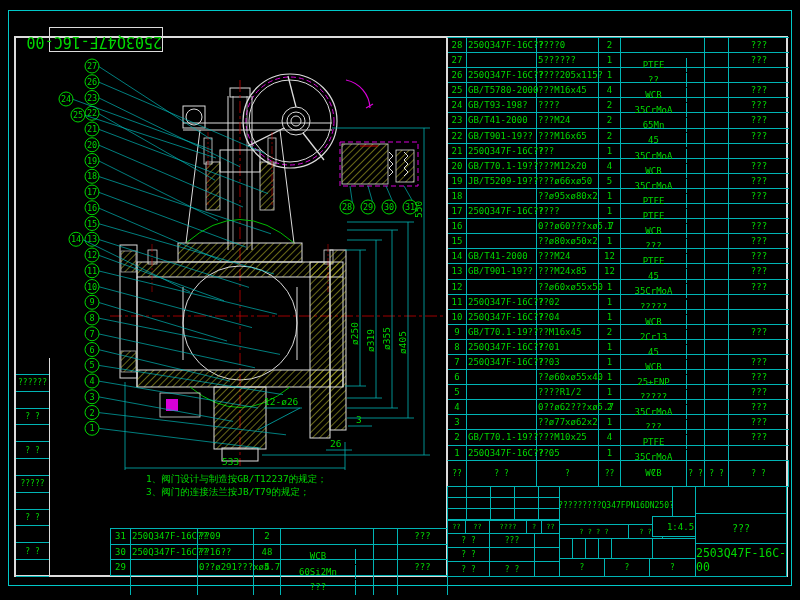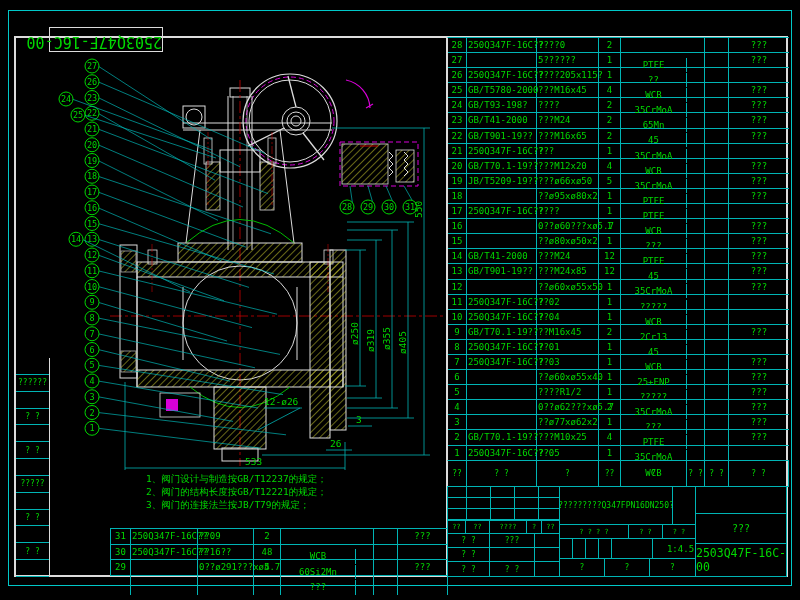"533" div.dim { margin-left: 23px -> none }
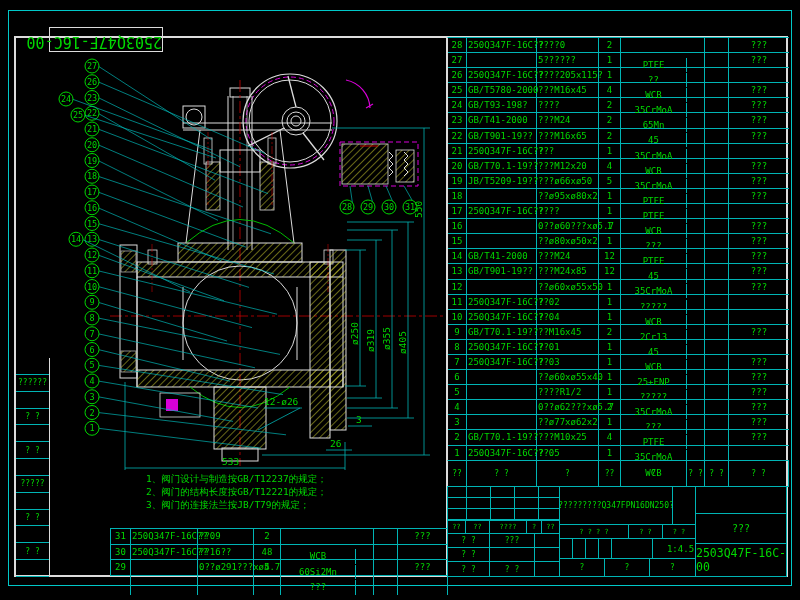"2、阀门的结构长度按GB/T12221的规定；" div { html: <div>2、阀门的结构长度按GB/T12221的规定；</div> -> none }
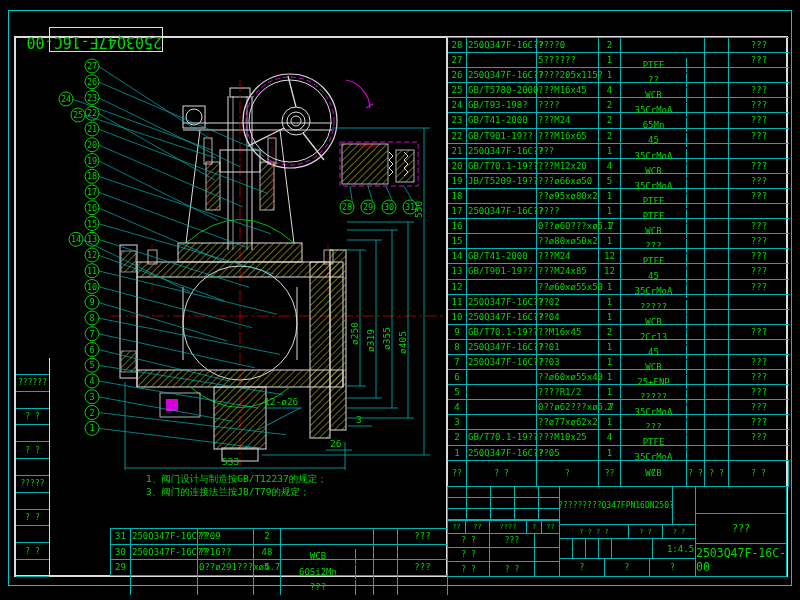"1:4.5" div.tb { top: 538px -> 516px }
